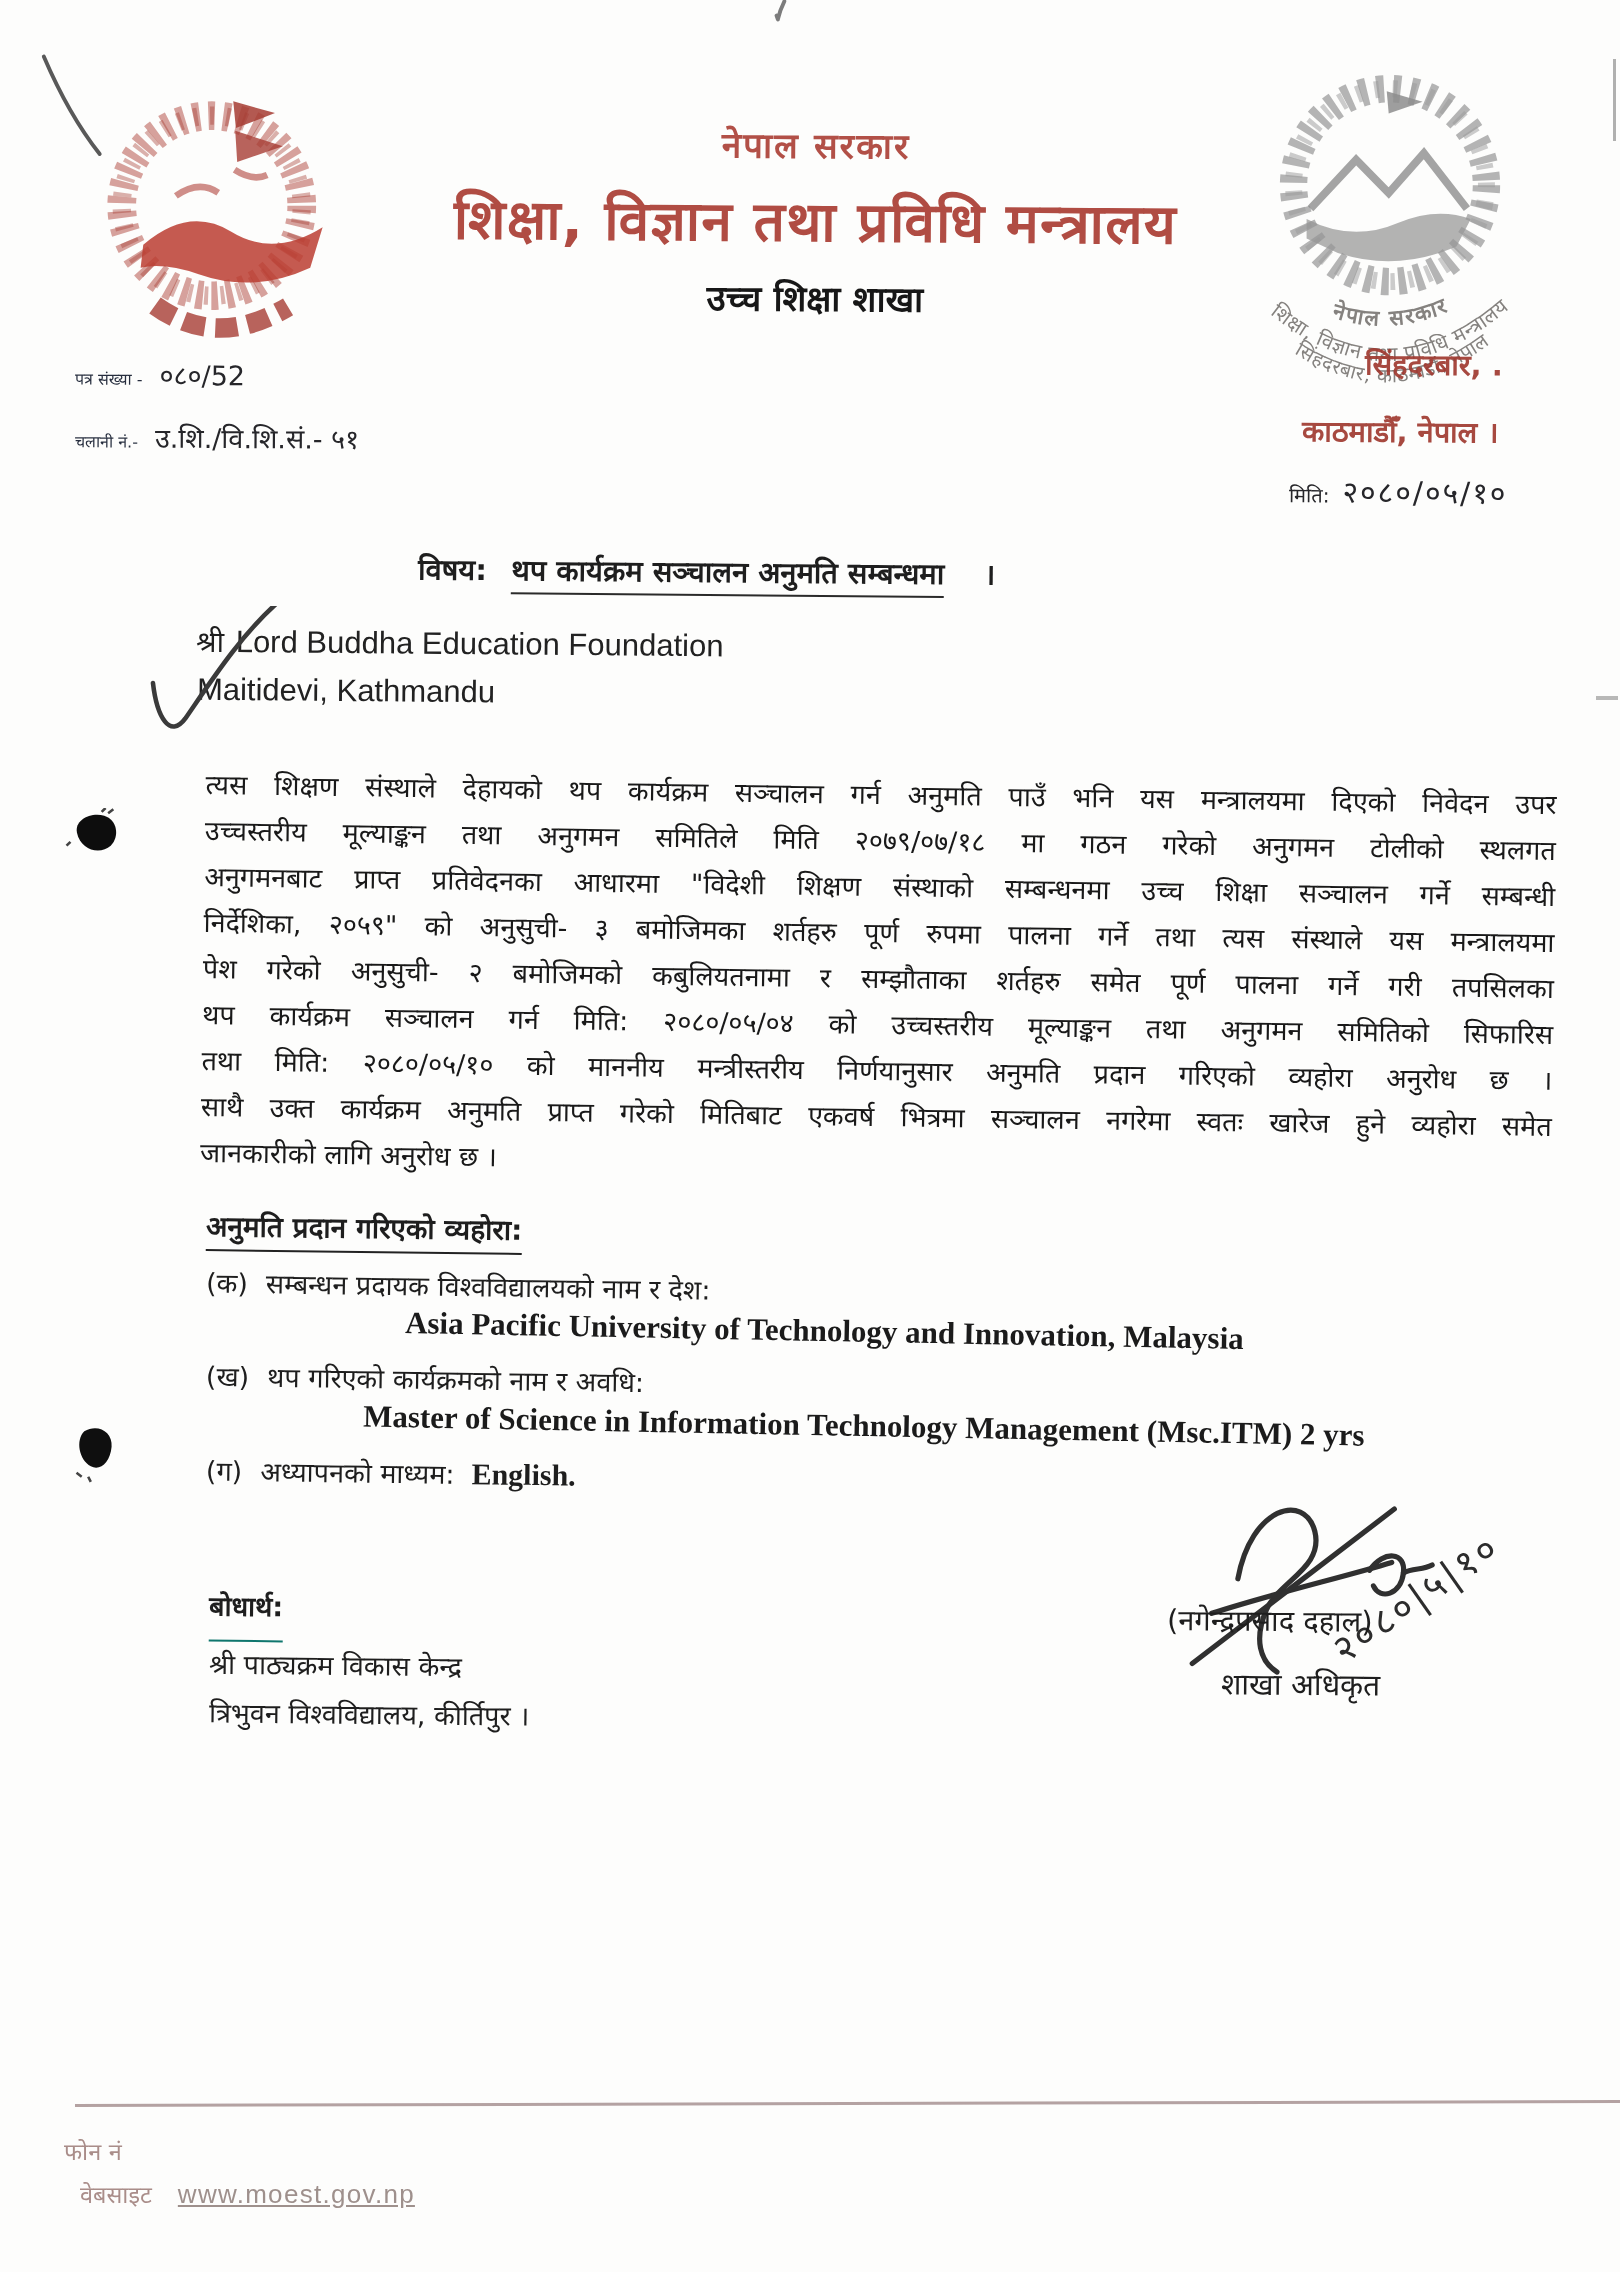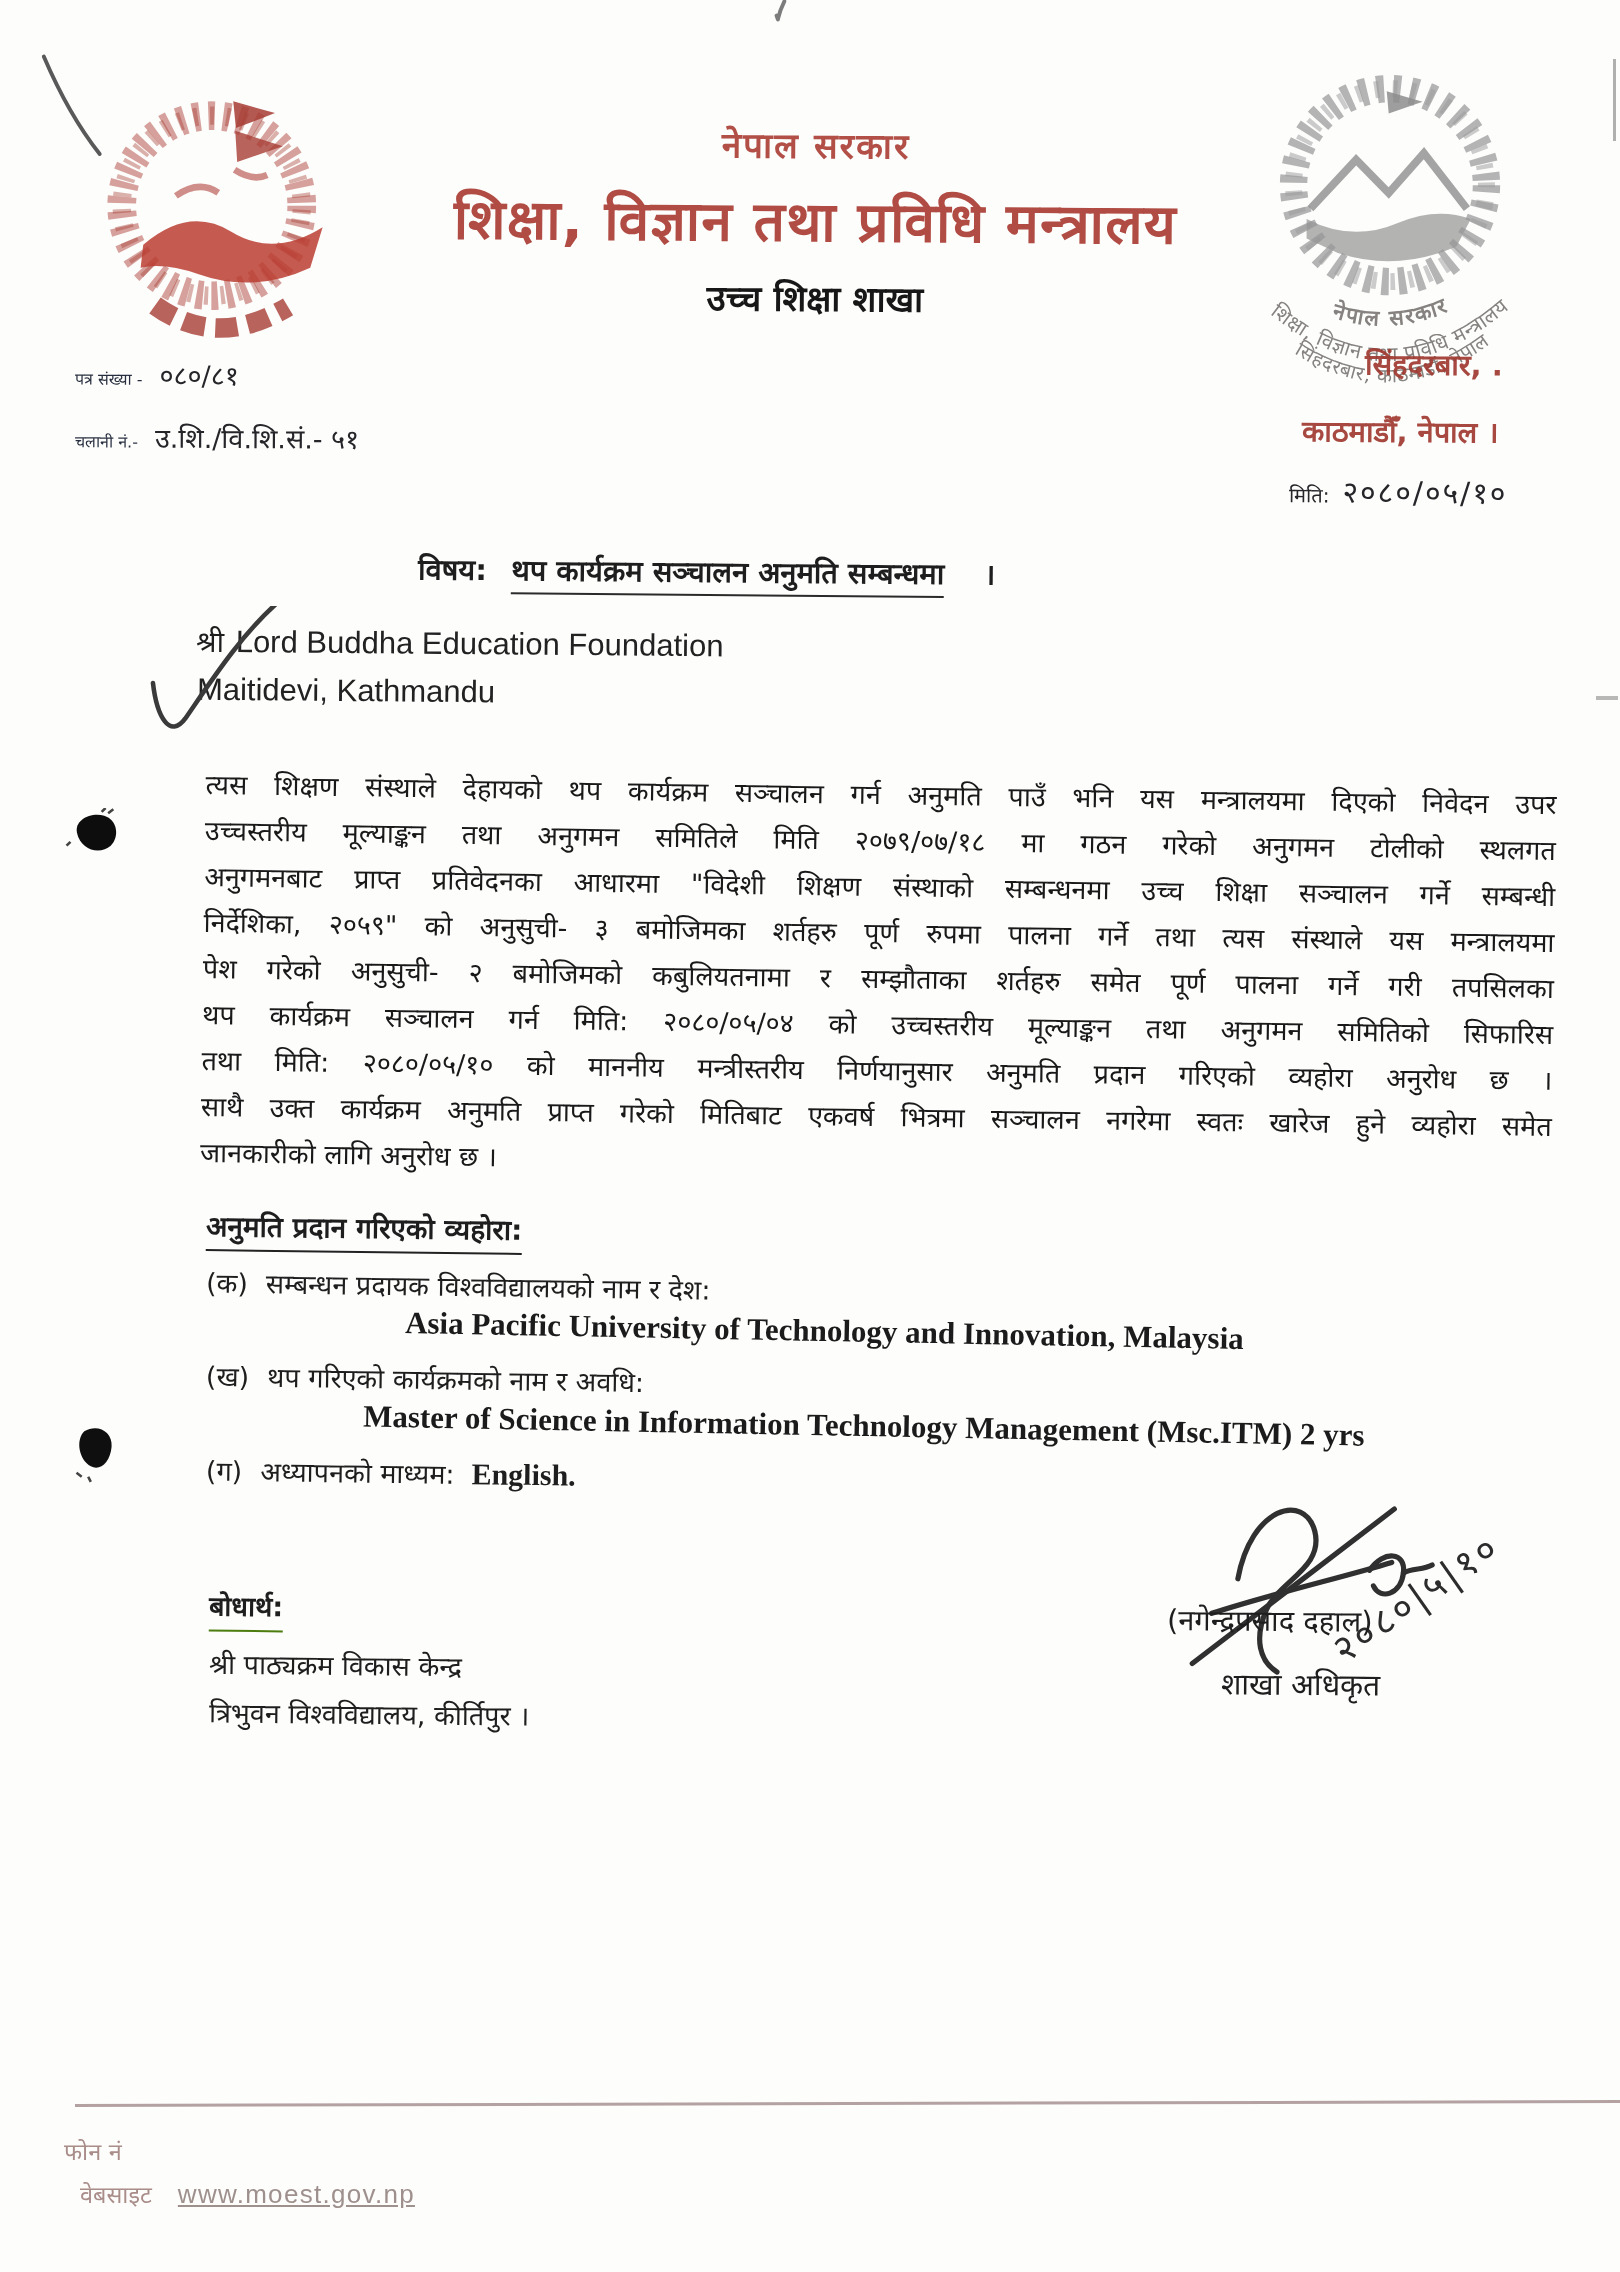"०८०/८१" span.meta-value { text: ०८०/८१ -> ०८०/52 }
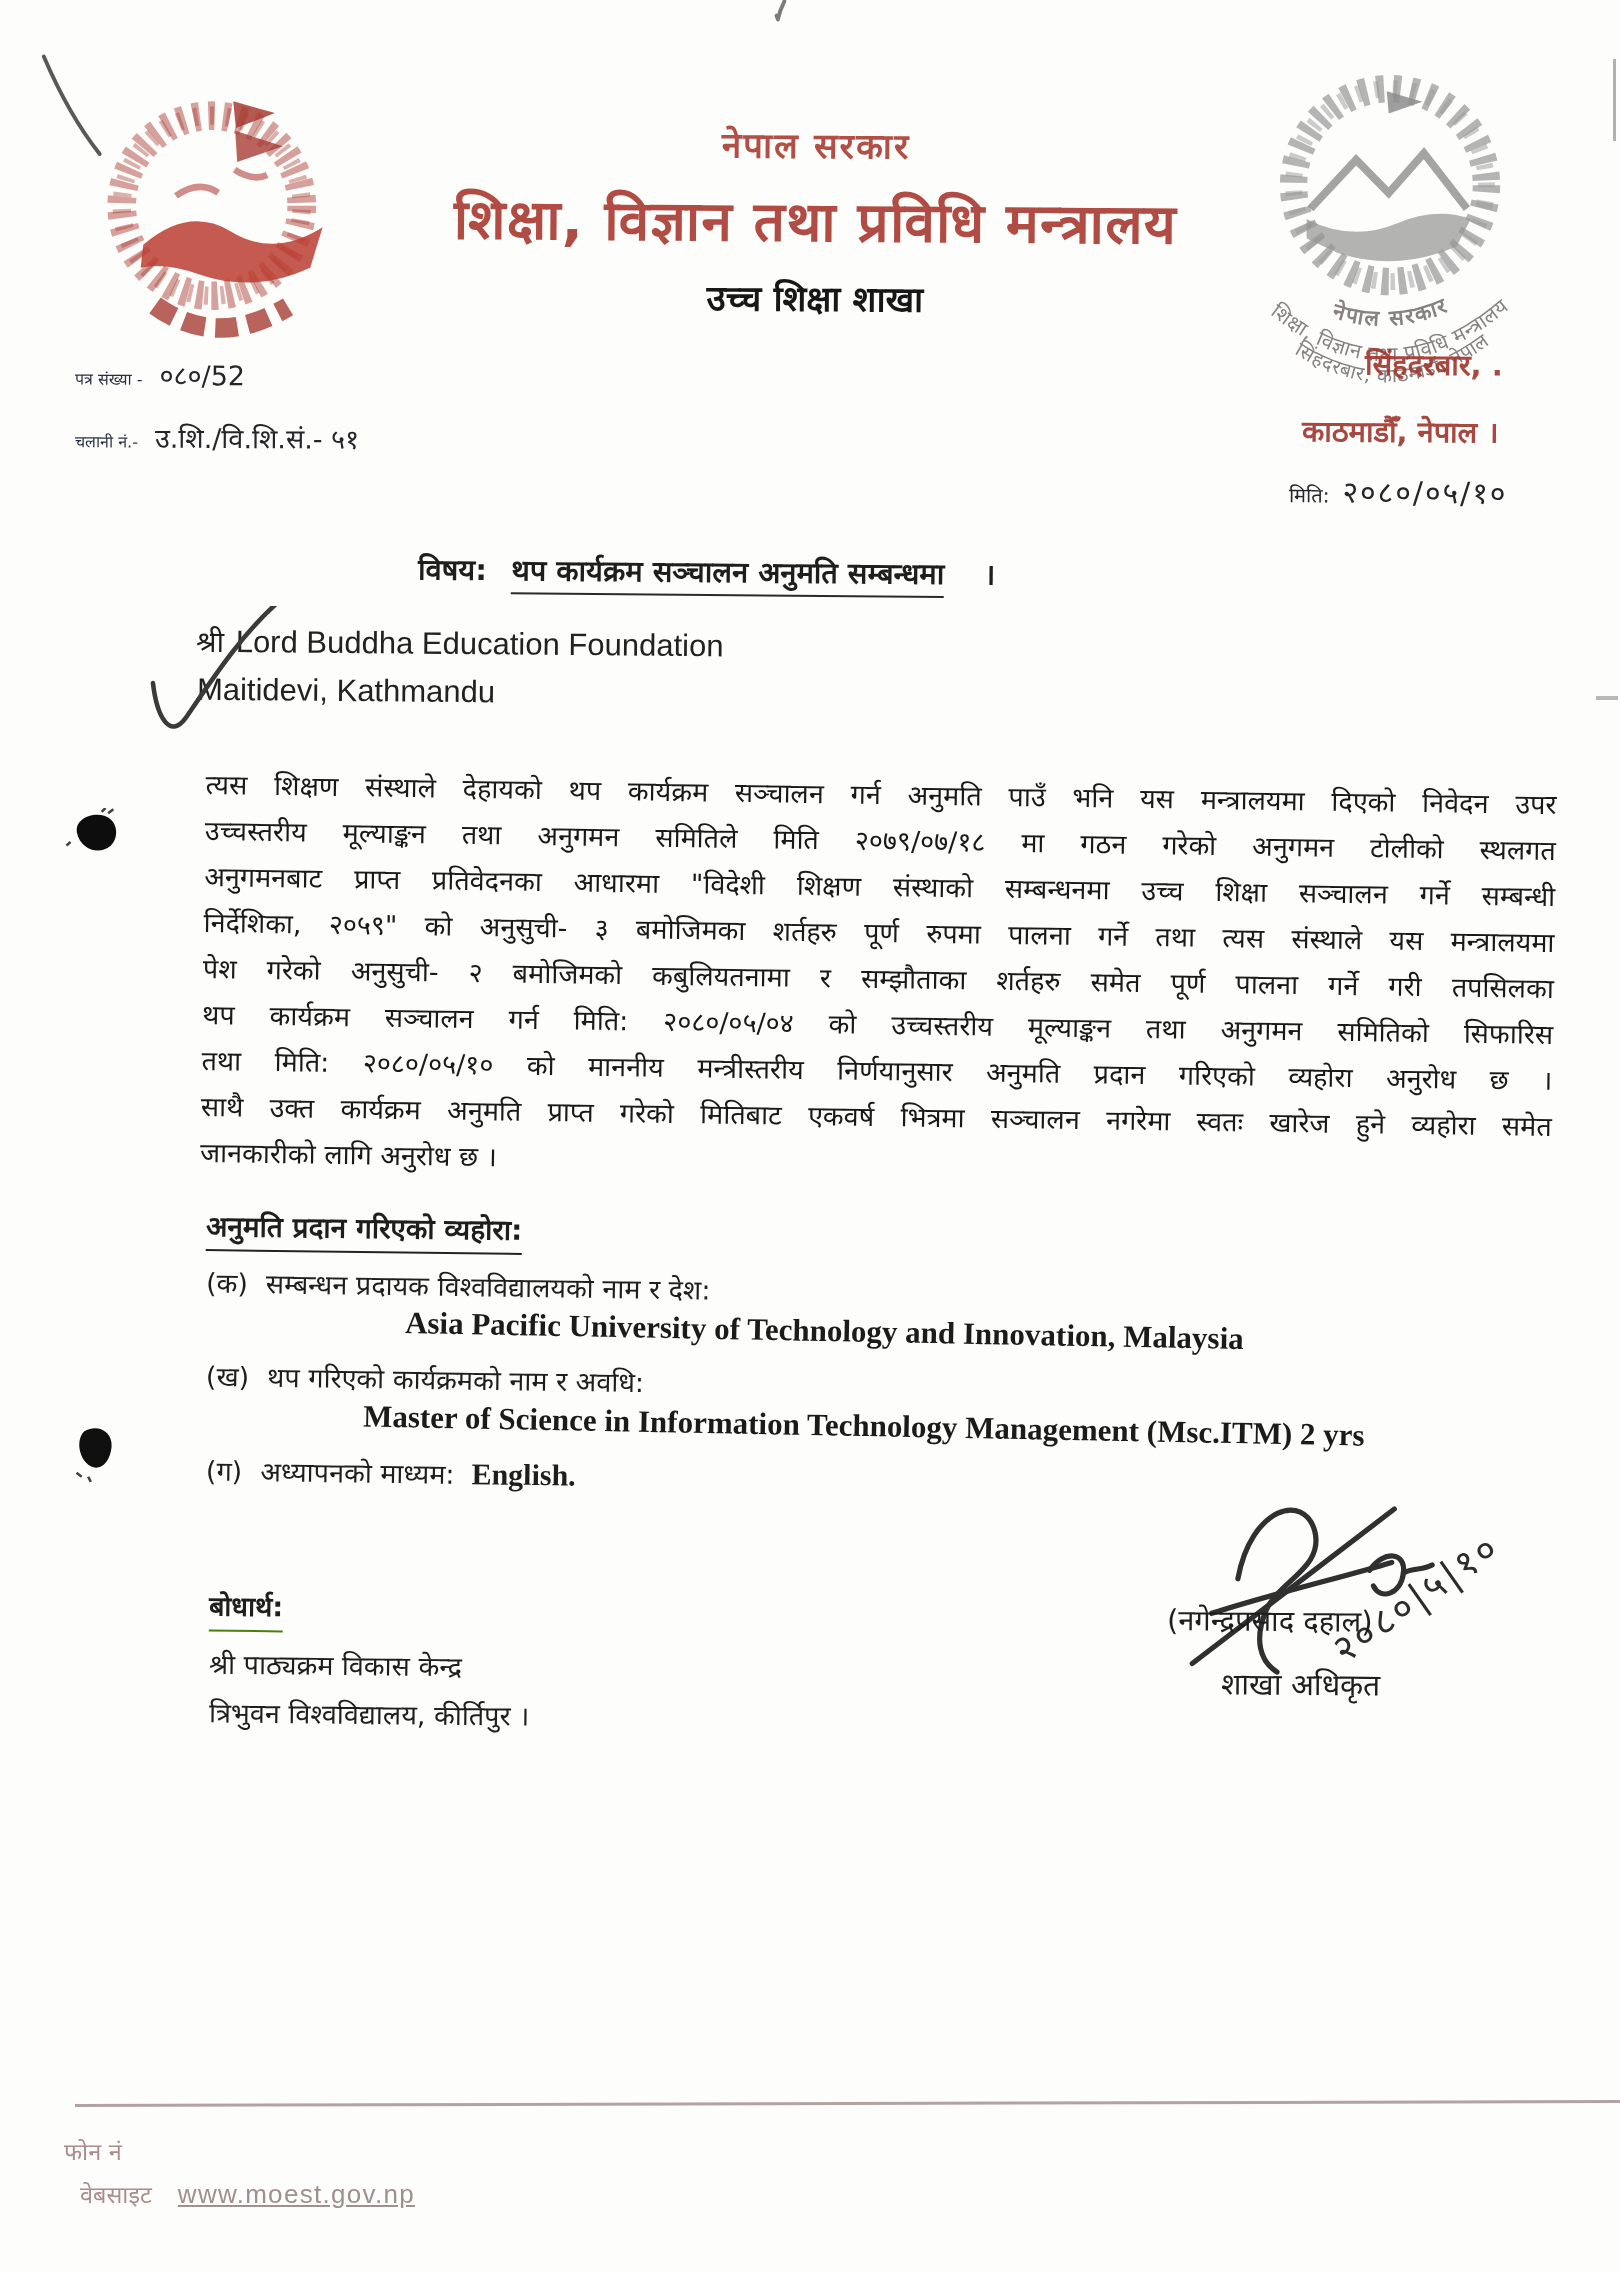"बोधार्थ:" .cc-head { border-bottom: 2px solid #4d7c0f -> 2px solid #0f766e; padding-bottom: 6px -> 16px }
